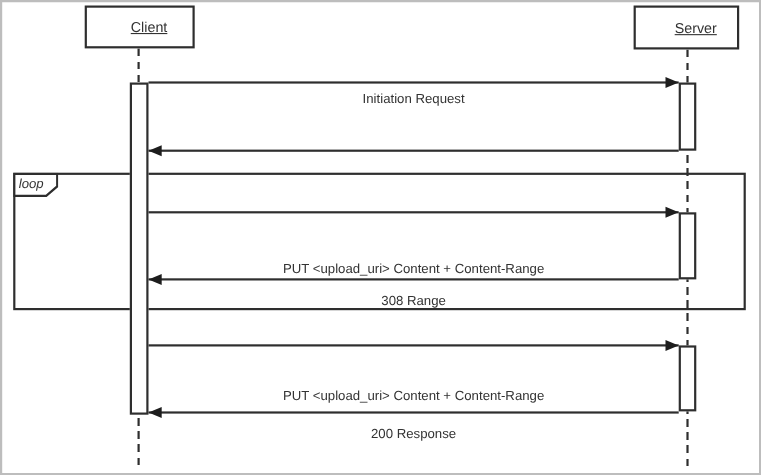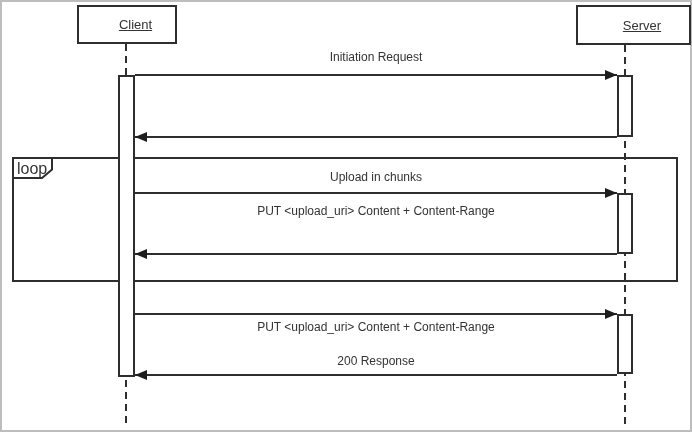"Server" div.actor-box { width: 115px -> 96px }
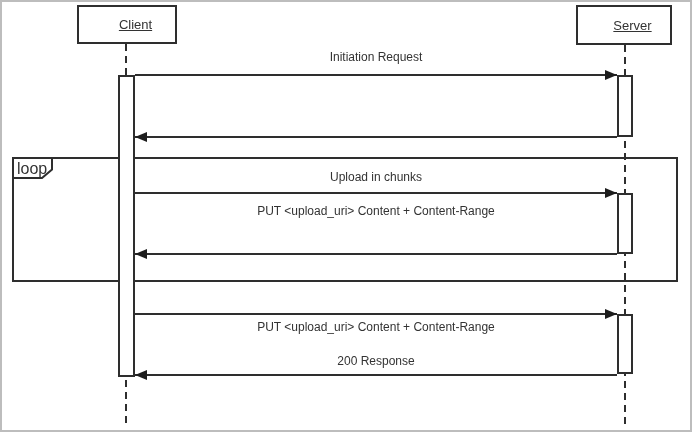"Initiation Request" .msg { margin-top: none -> 33px }
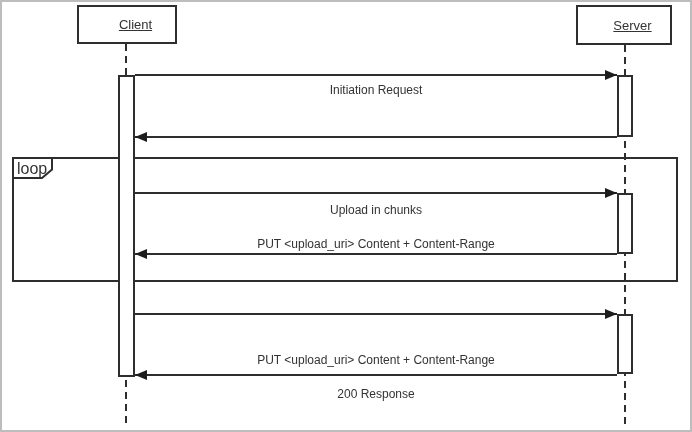"loop" .loop-tag span { font-size: 16px -> 12px; font-style: none -> italic }
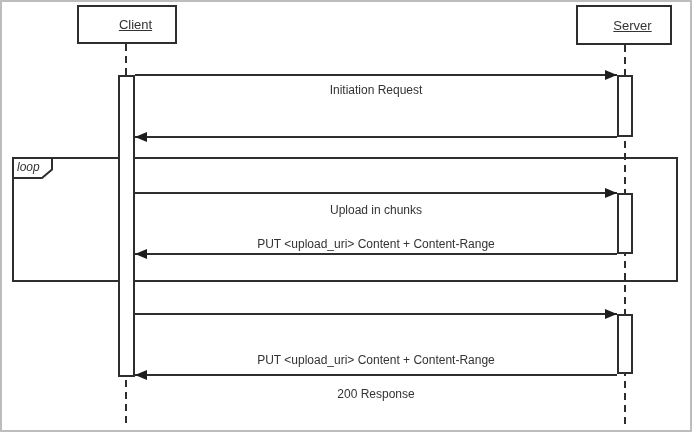"Upload in chunks" div.msg { html: <div>Upload in chunks</div> -> none }
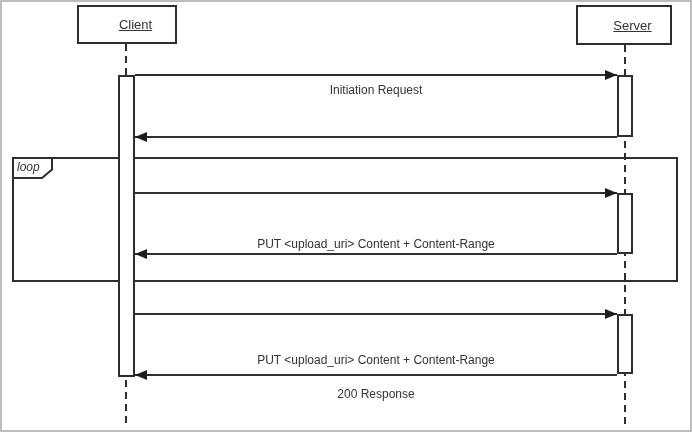"308 Range" div.msg { html: none -> <div>308 Range</div> }
